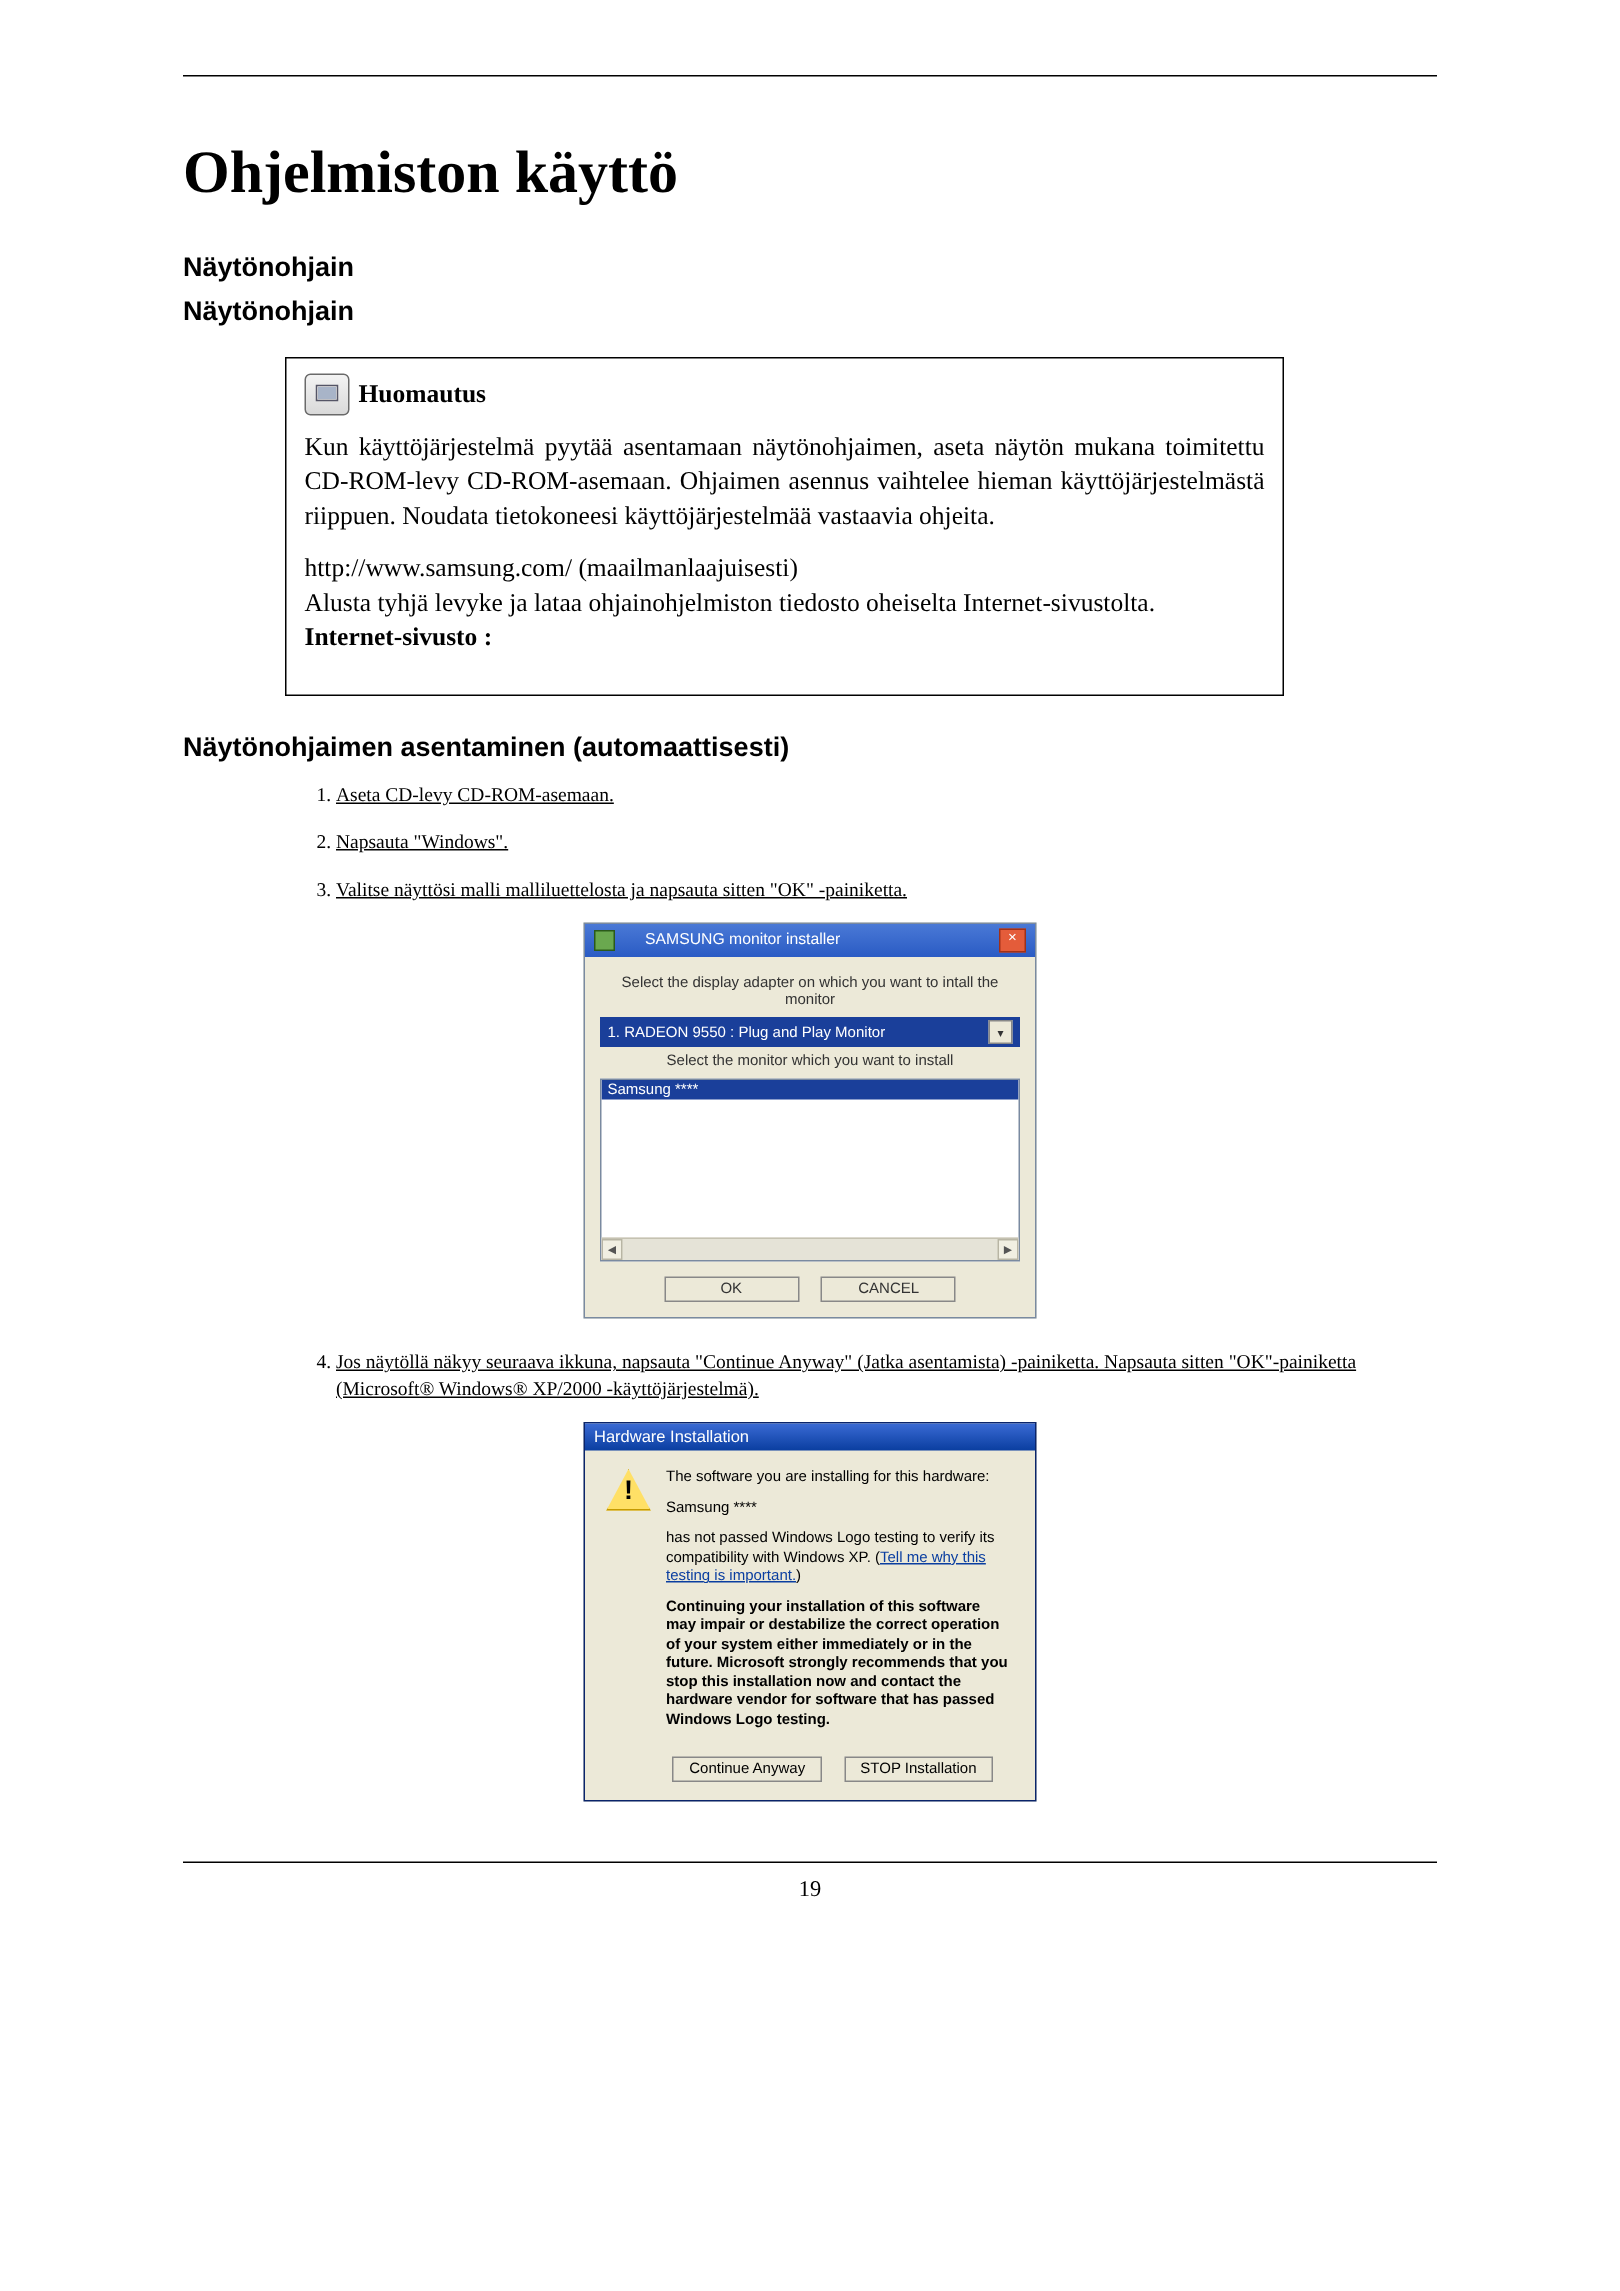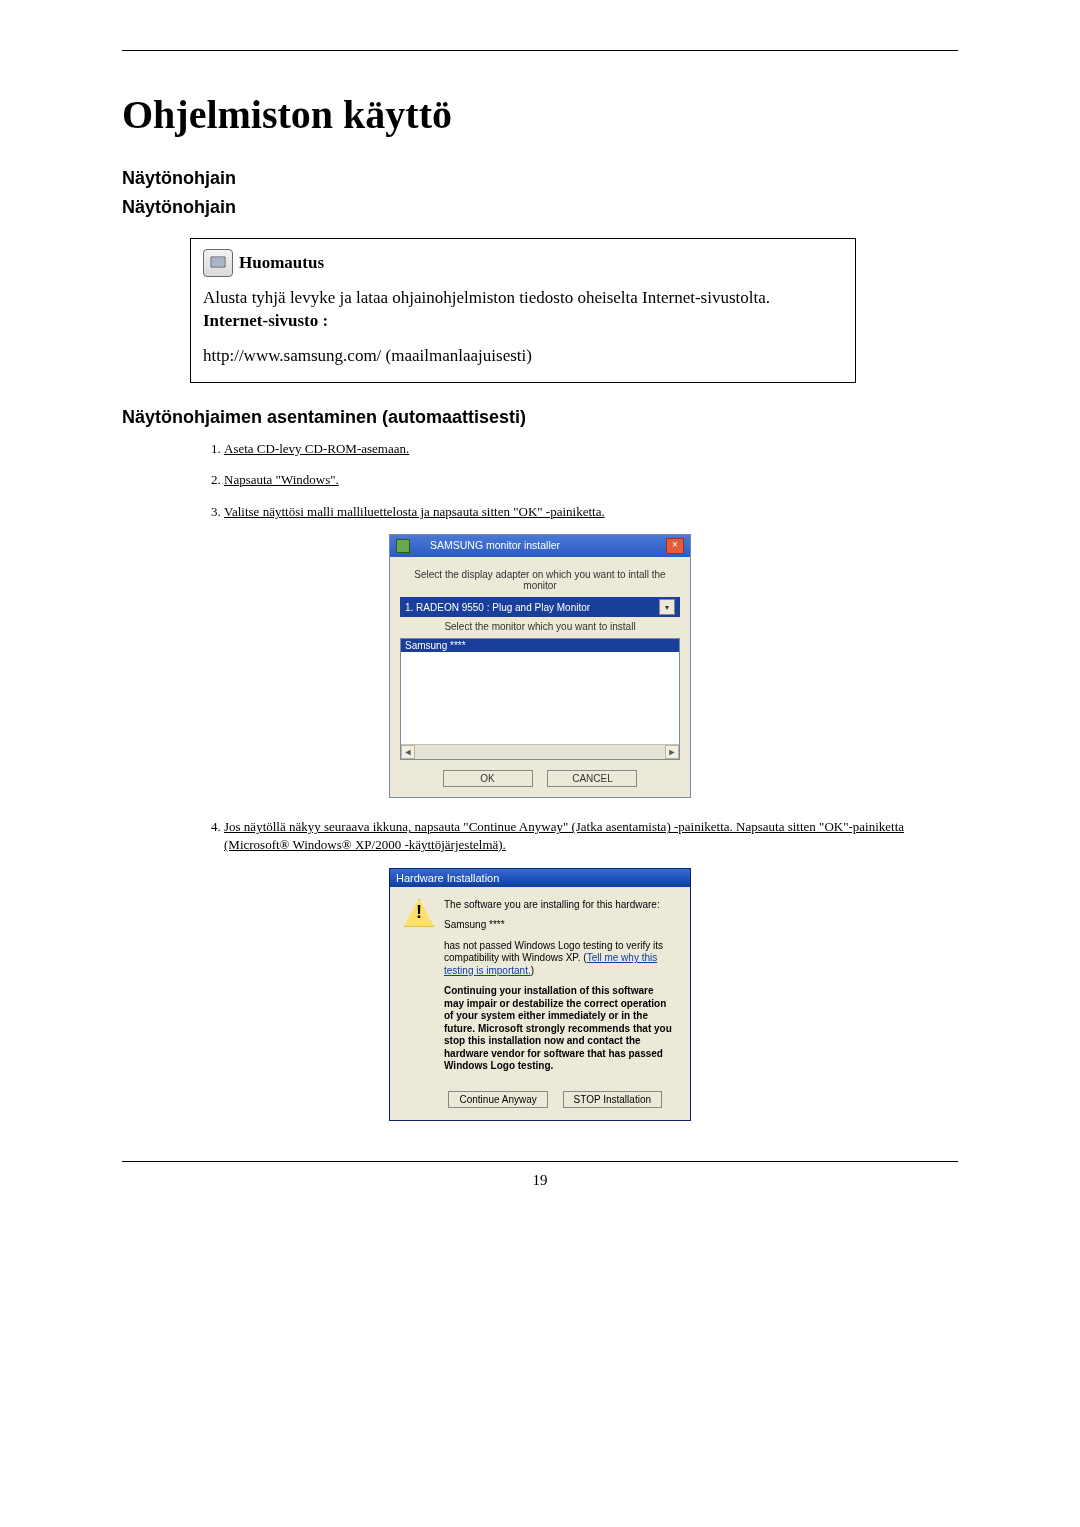"Kun käyttöjärjestelmä pyytää asentamaan" p.note-text { html: none -> <p>Kun käyttöjärjestelmä pyytää asentamaan näytönohjaimen, aseta näytön mukana toimitettu CD-ROM-levy CD-ROM-asemaan. Ohjaimen asennus vaihtelee hieman käyttöjärjestelmästä riippuen. Noudata tietokoneesi käyttöjärjestelmää vastaavia ohjeita.</p> }
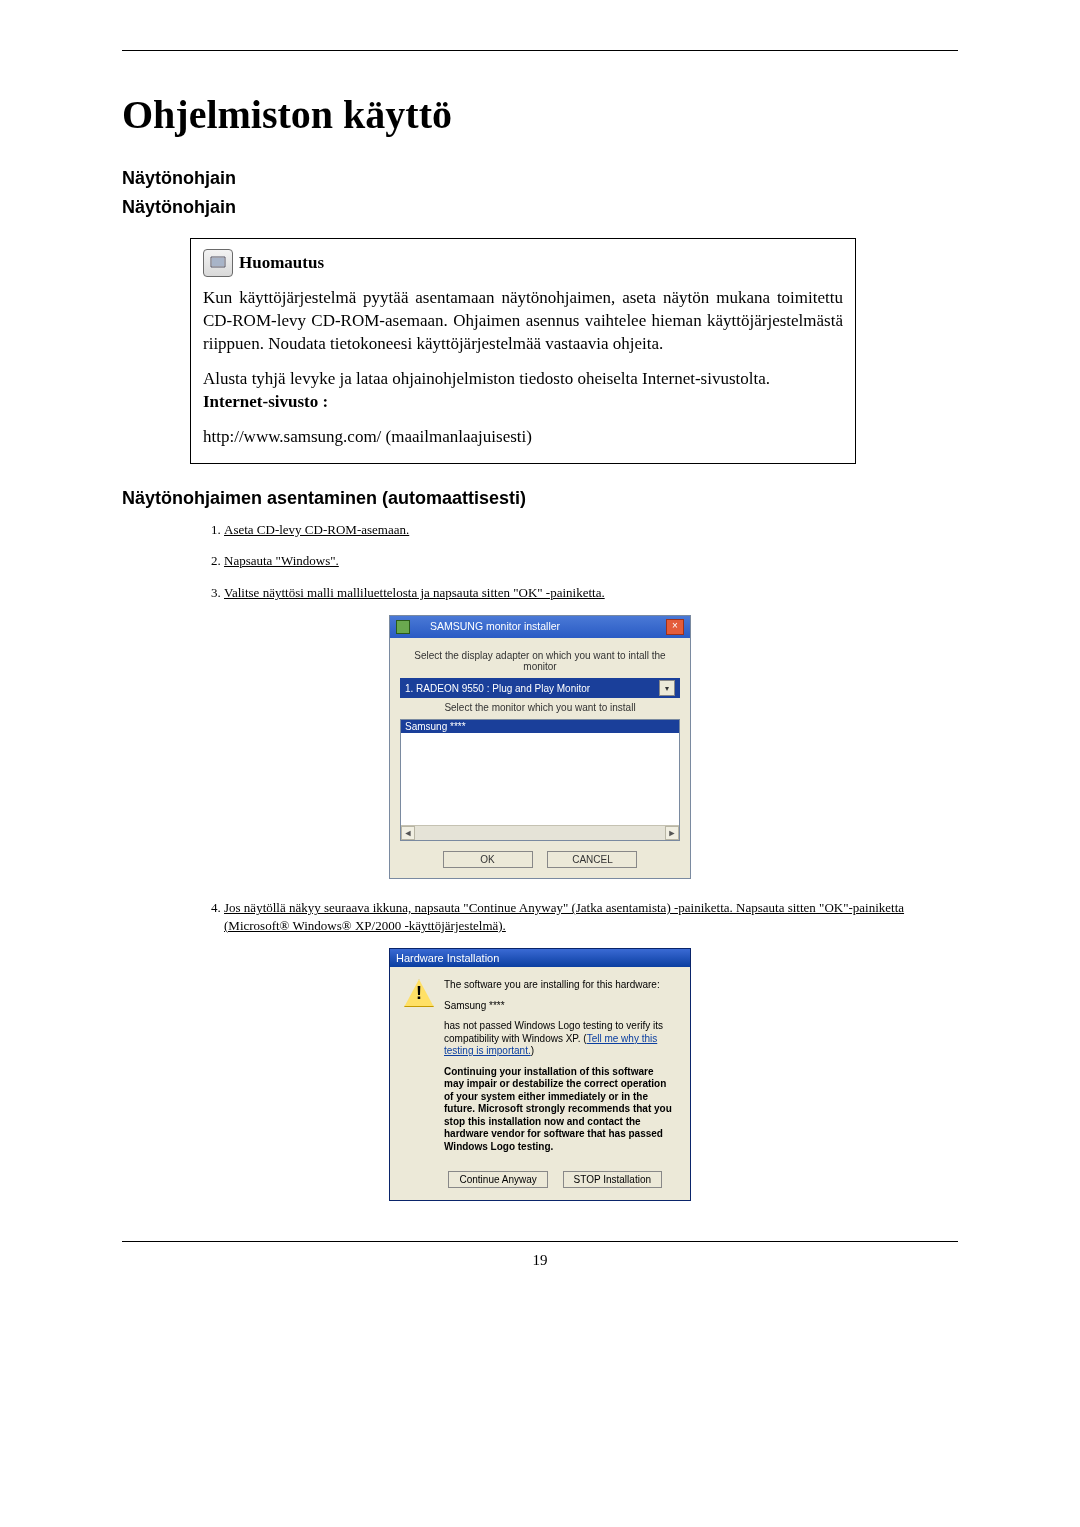"Alusta tyhjä levyke ja lataa" p.note-text { order: before "http://www.samsung.com/" -> after "http://www.samsung.com/" }
